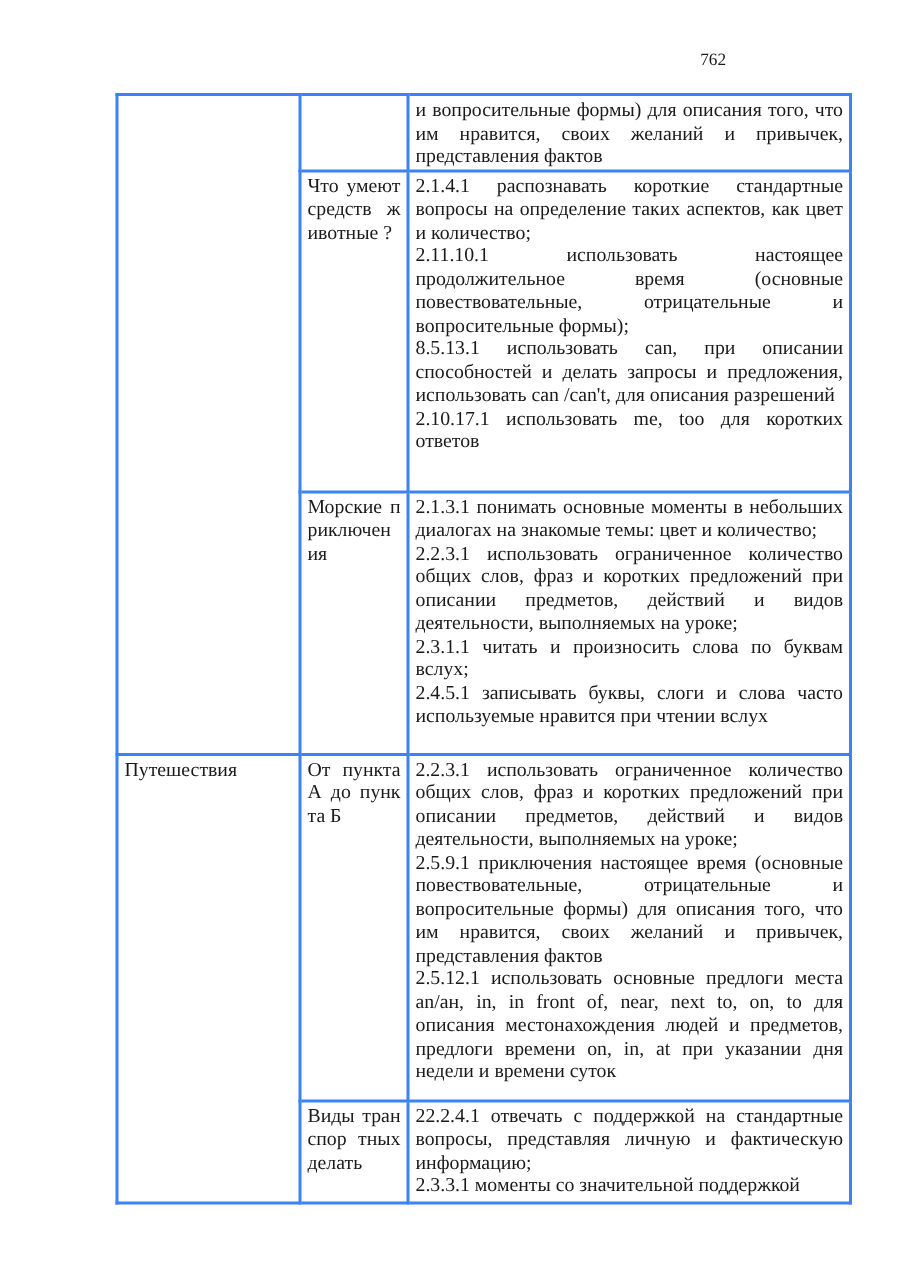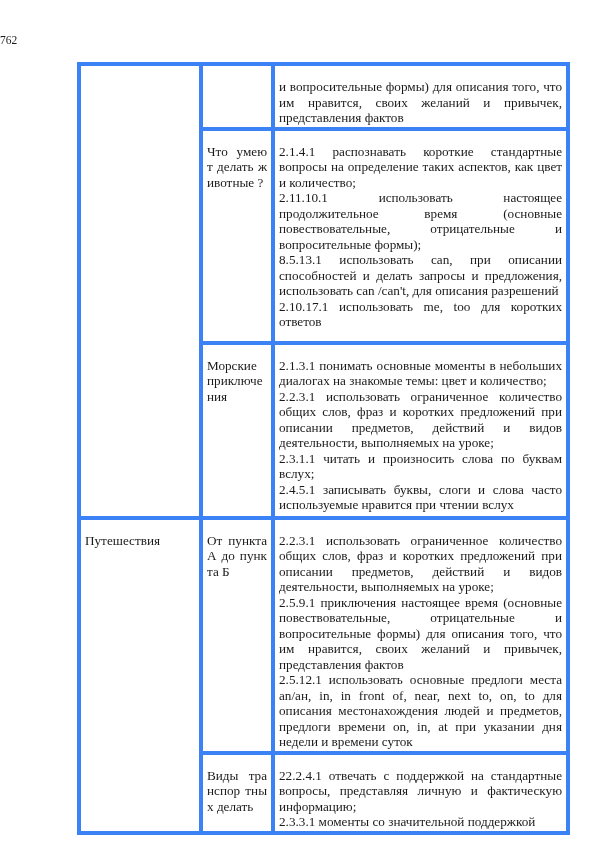"762" .page-number { text-align: left -> right }
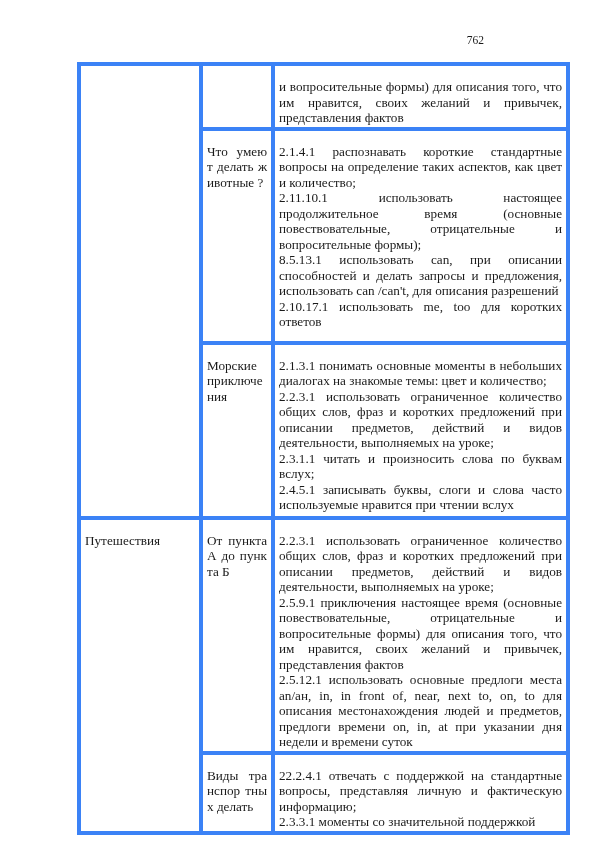"и вопросительные формы) для описания" table.doc td { border: 4px solid #3b82f6 -> 2px solid #3b82f6; padding: 13px 4px 1px 4px -> 1px 4px 1px 4px }
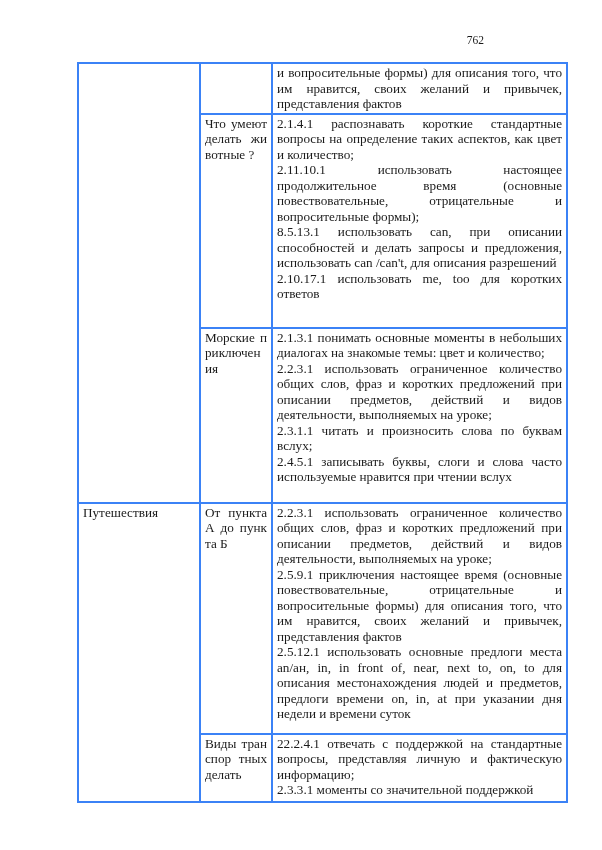"Что умеют делать животные ?" span.topic { text: делать -> средств }
